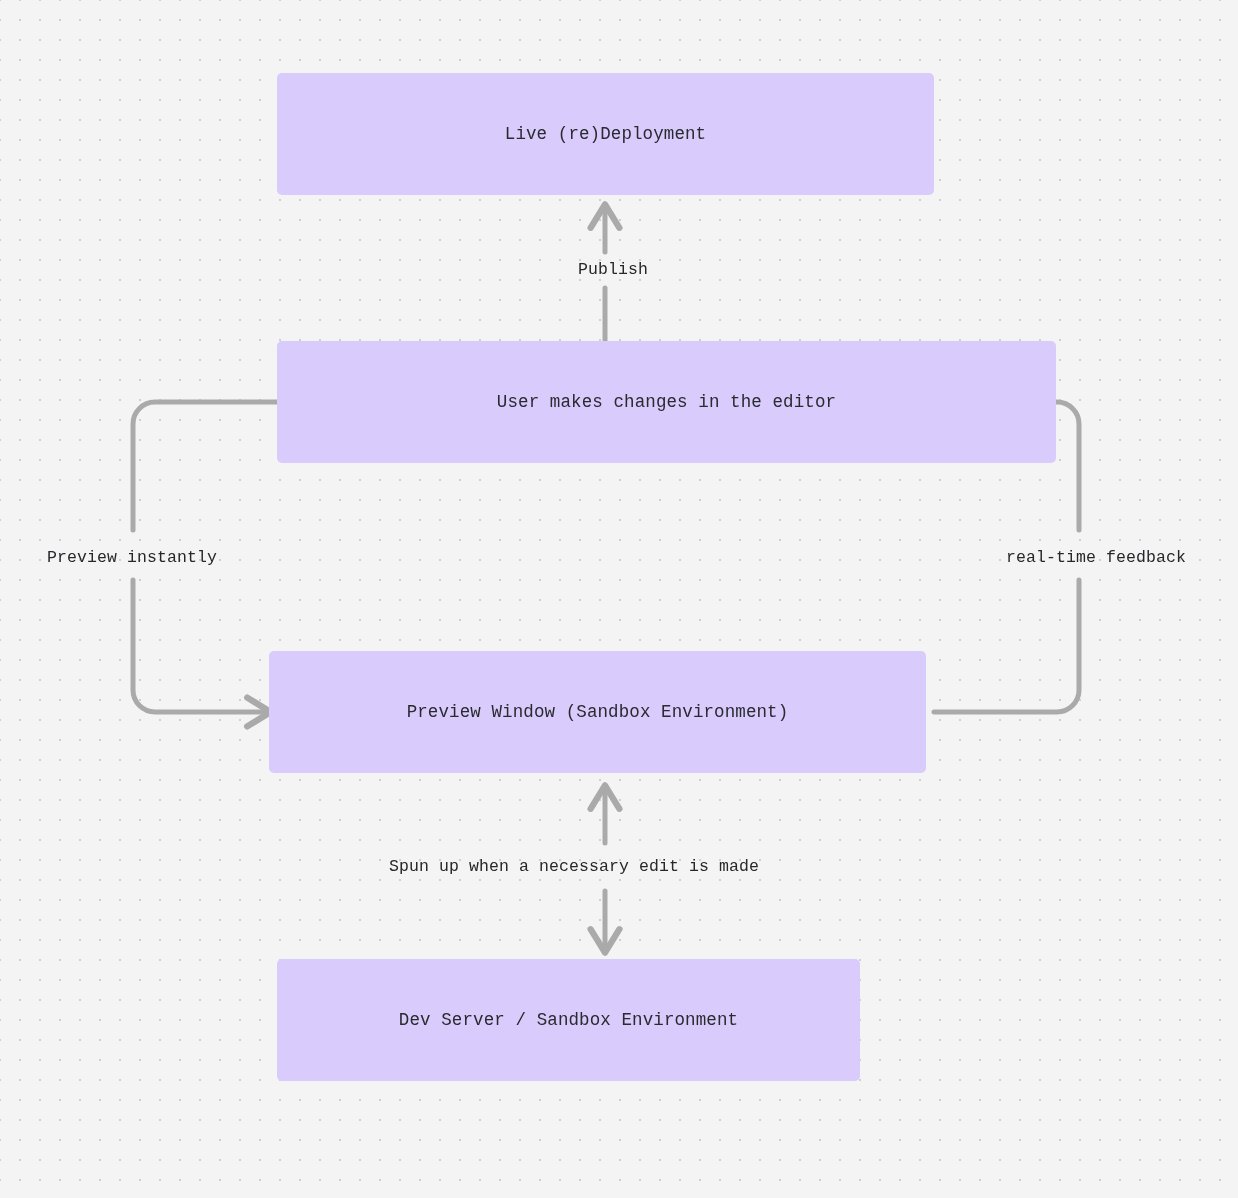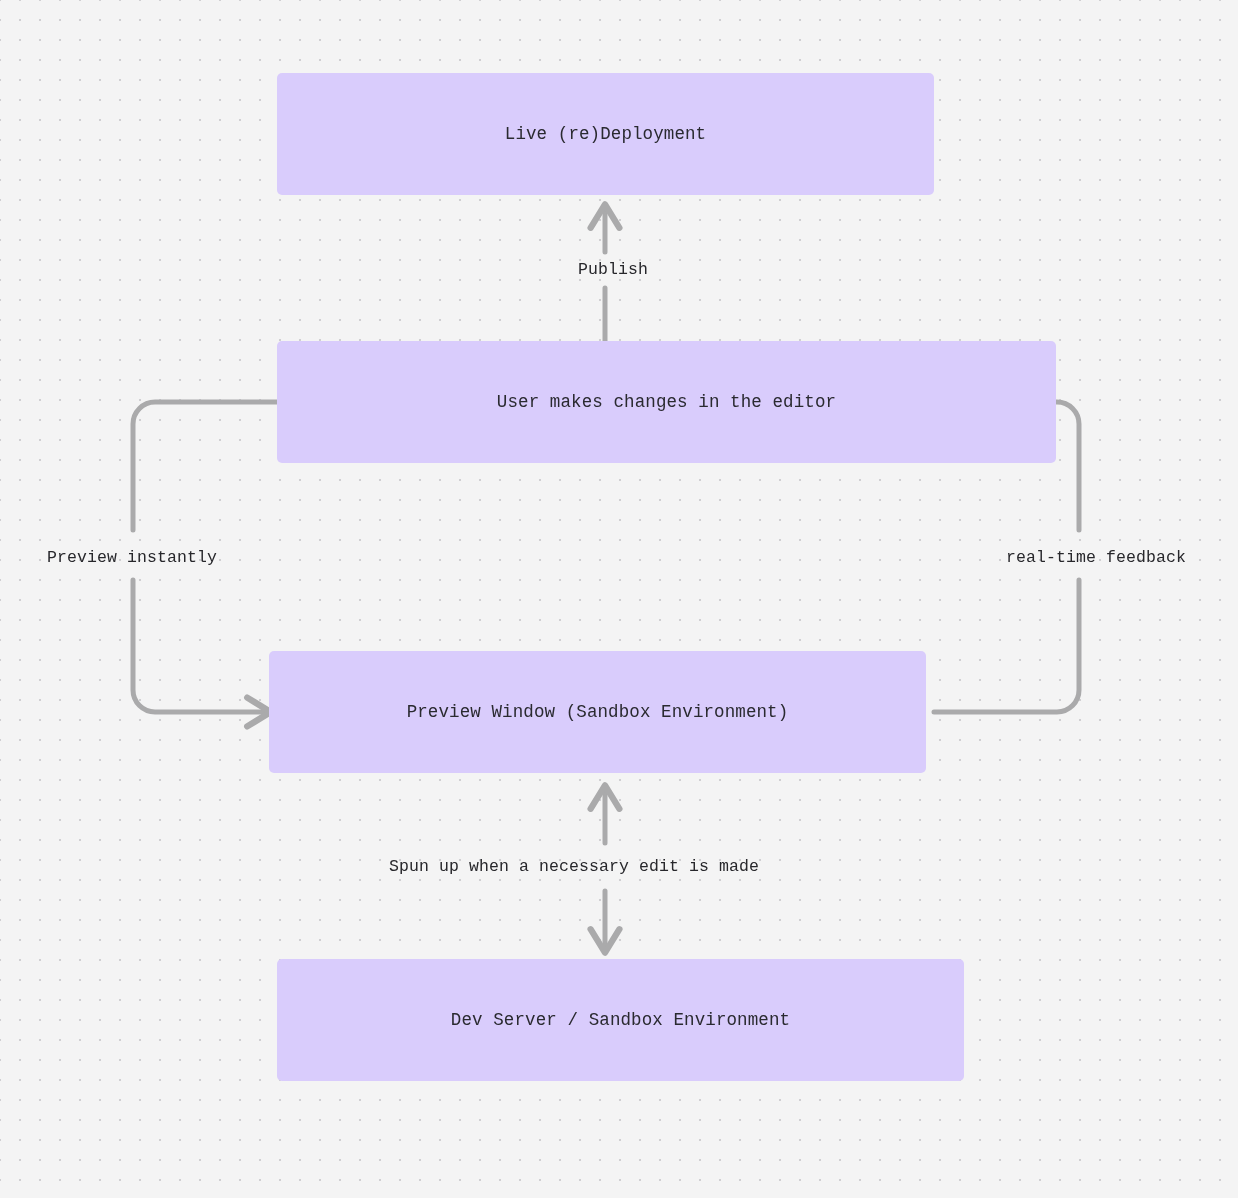"Dev Server / Sandbox Environment" div.node { width: 687px -> 583px }
